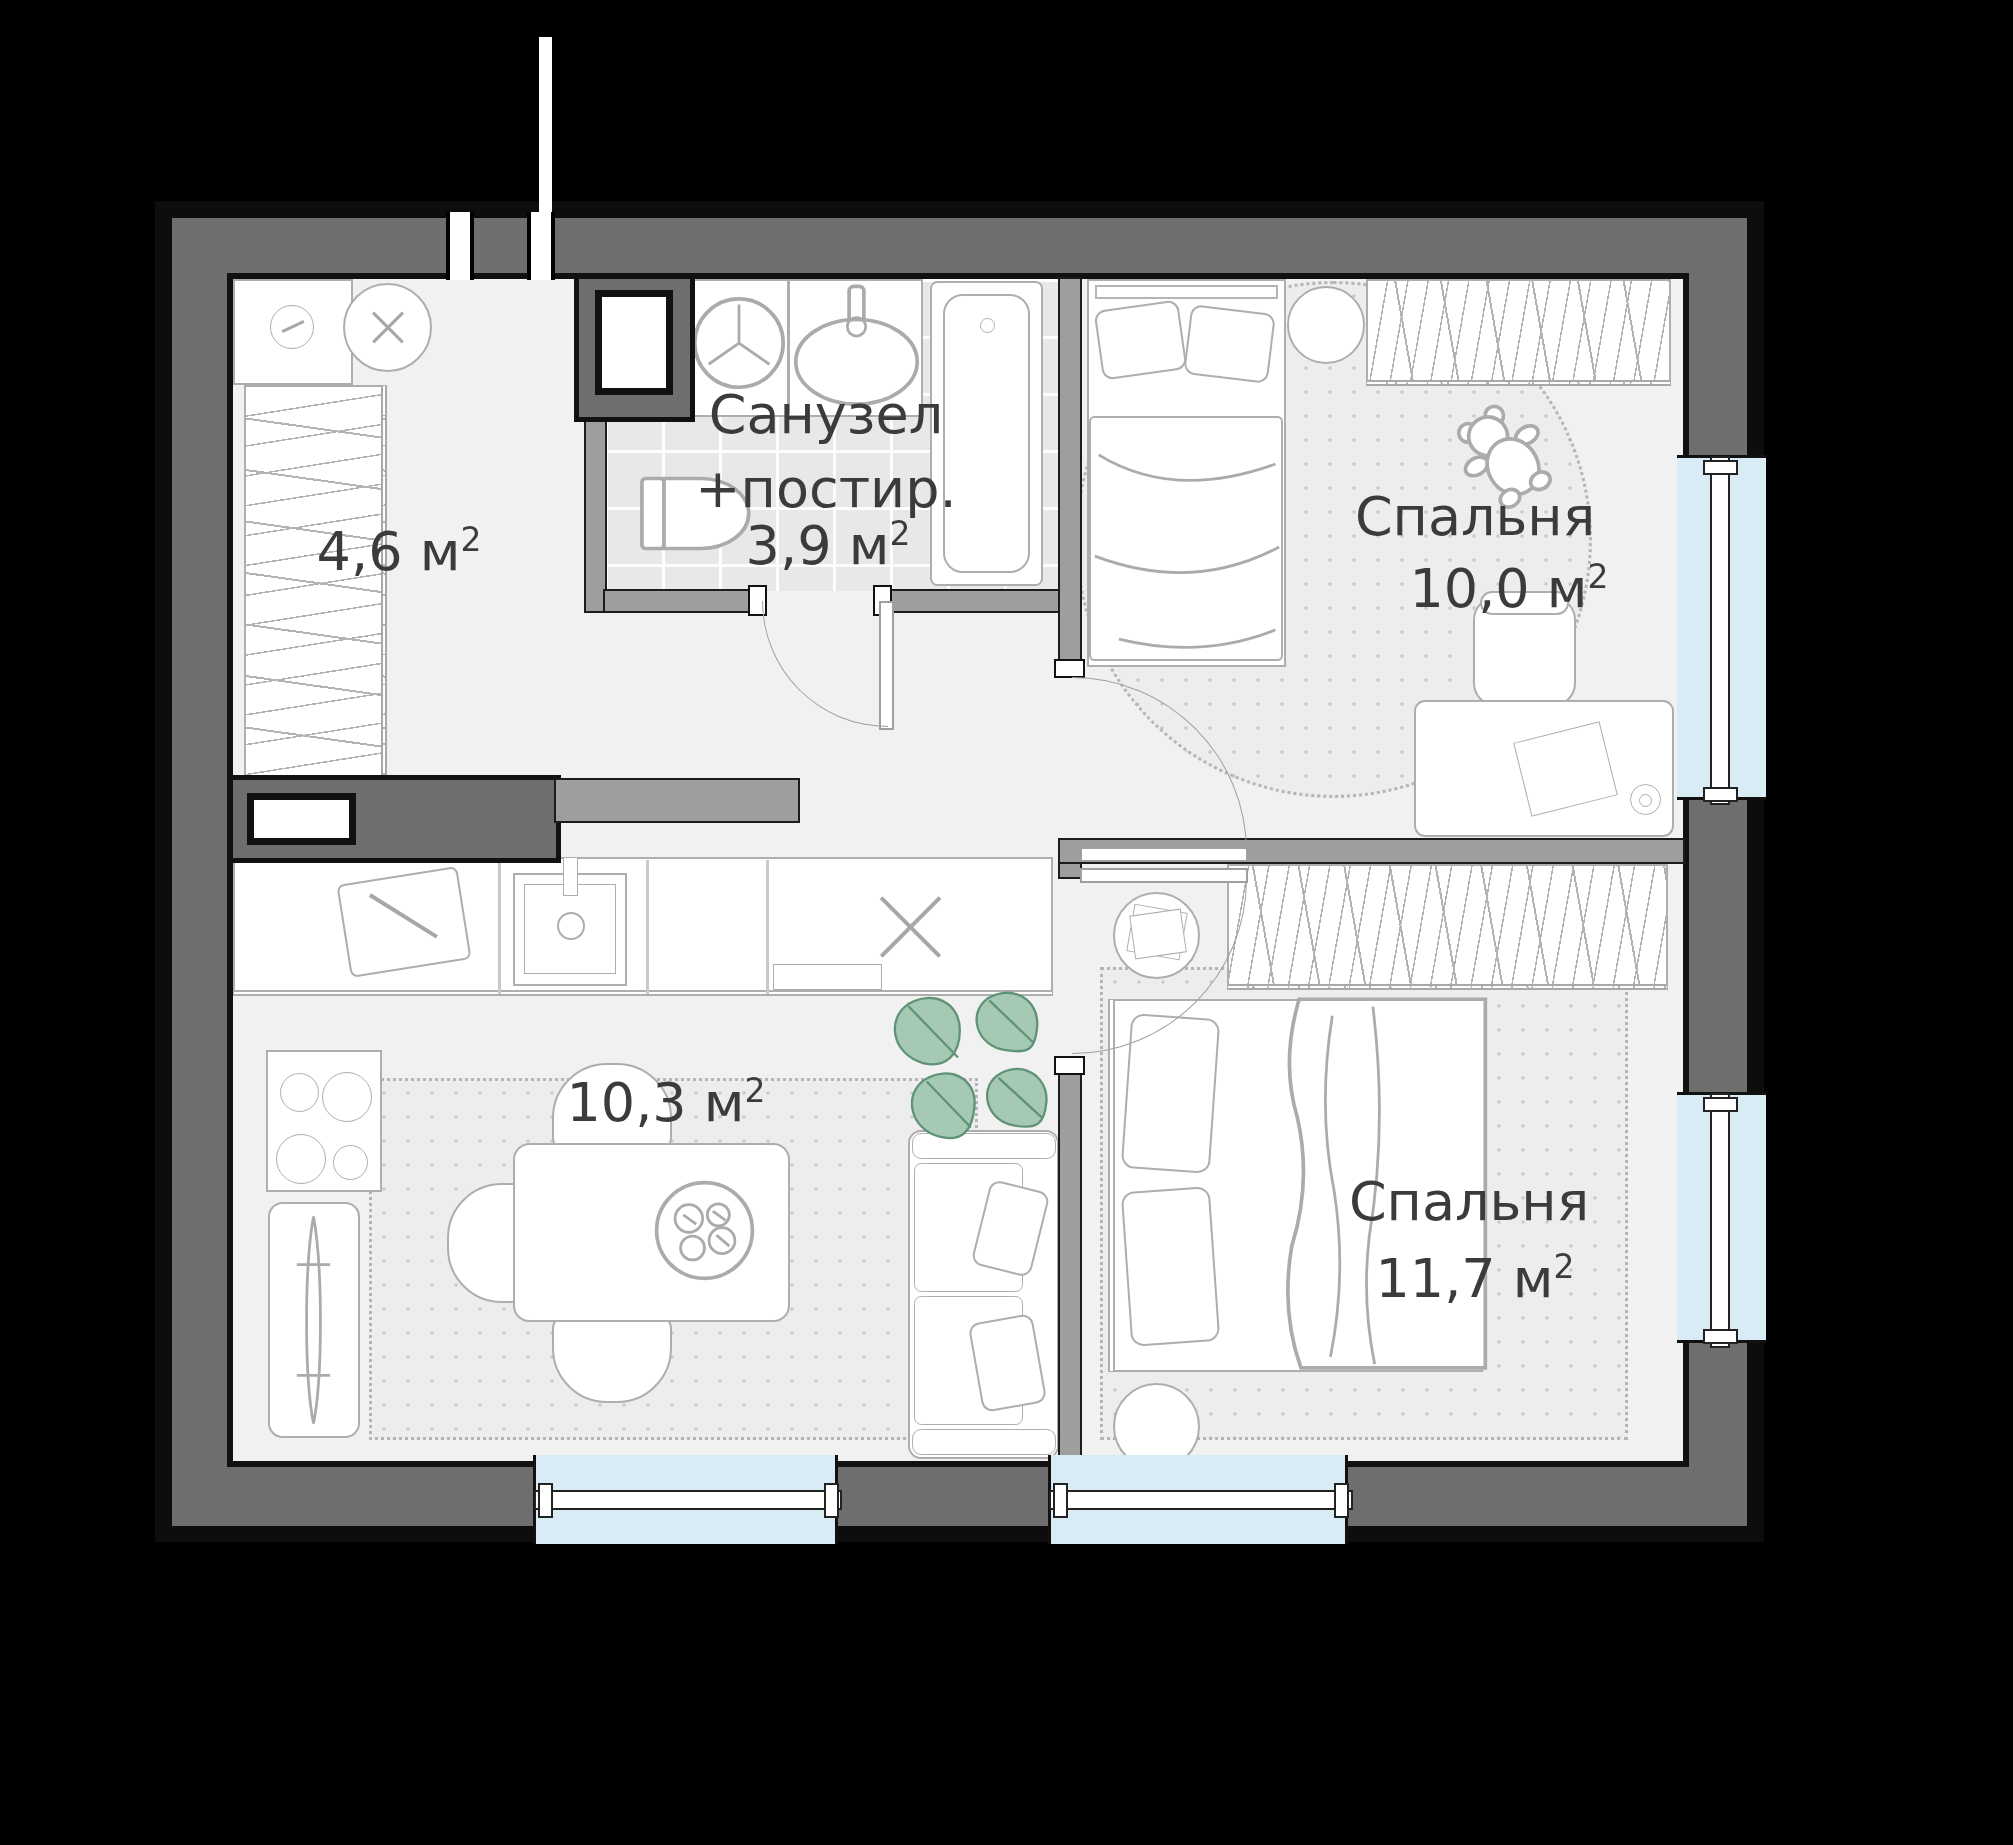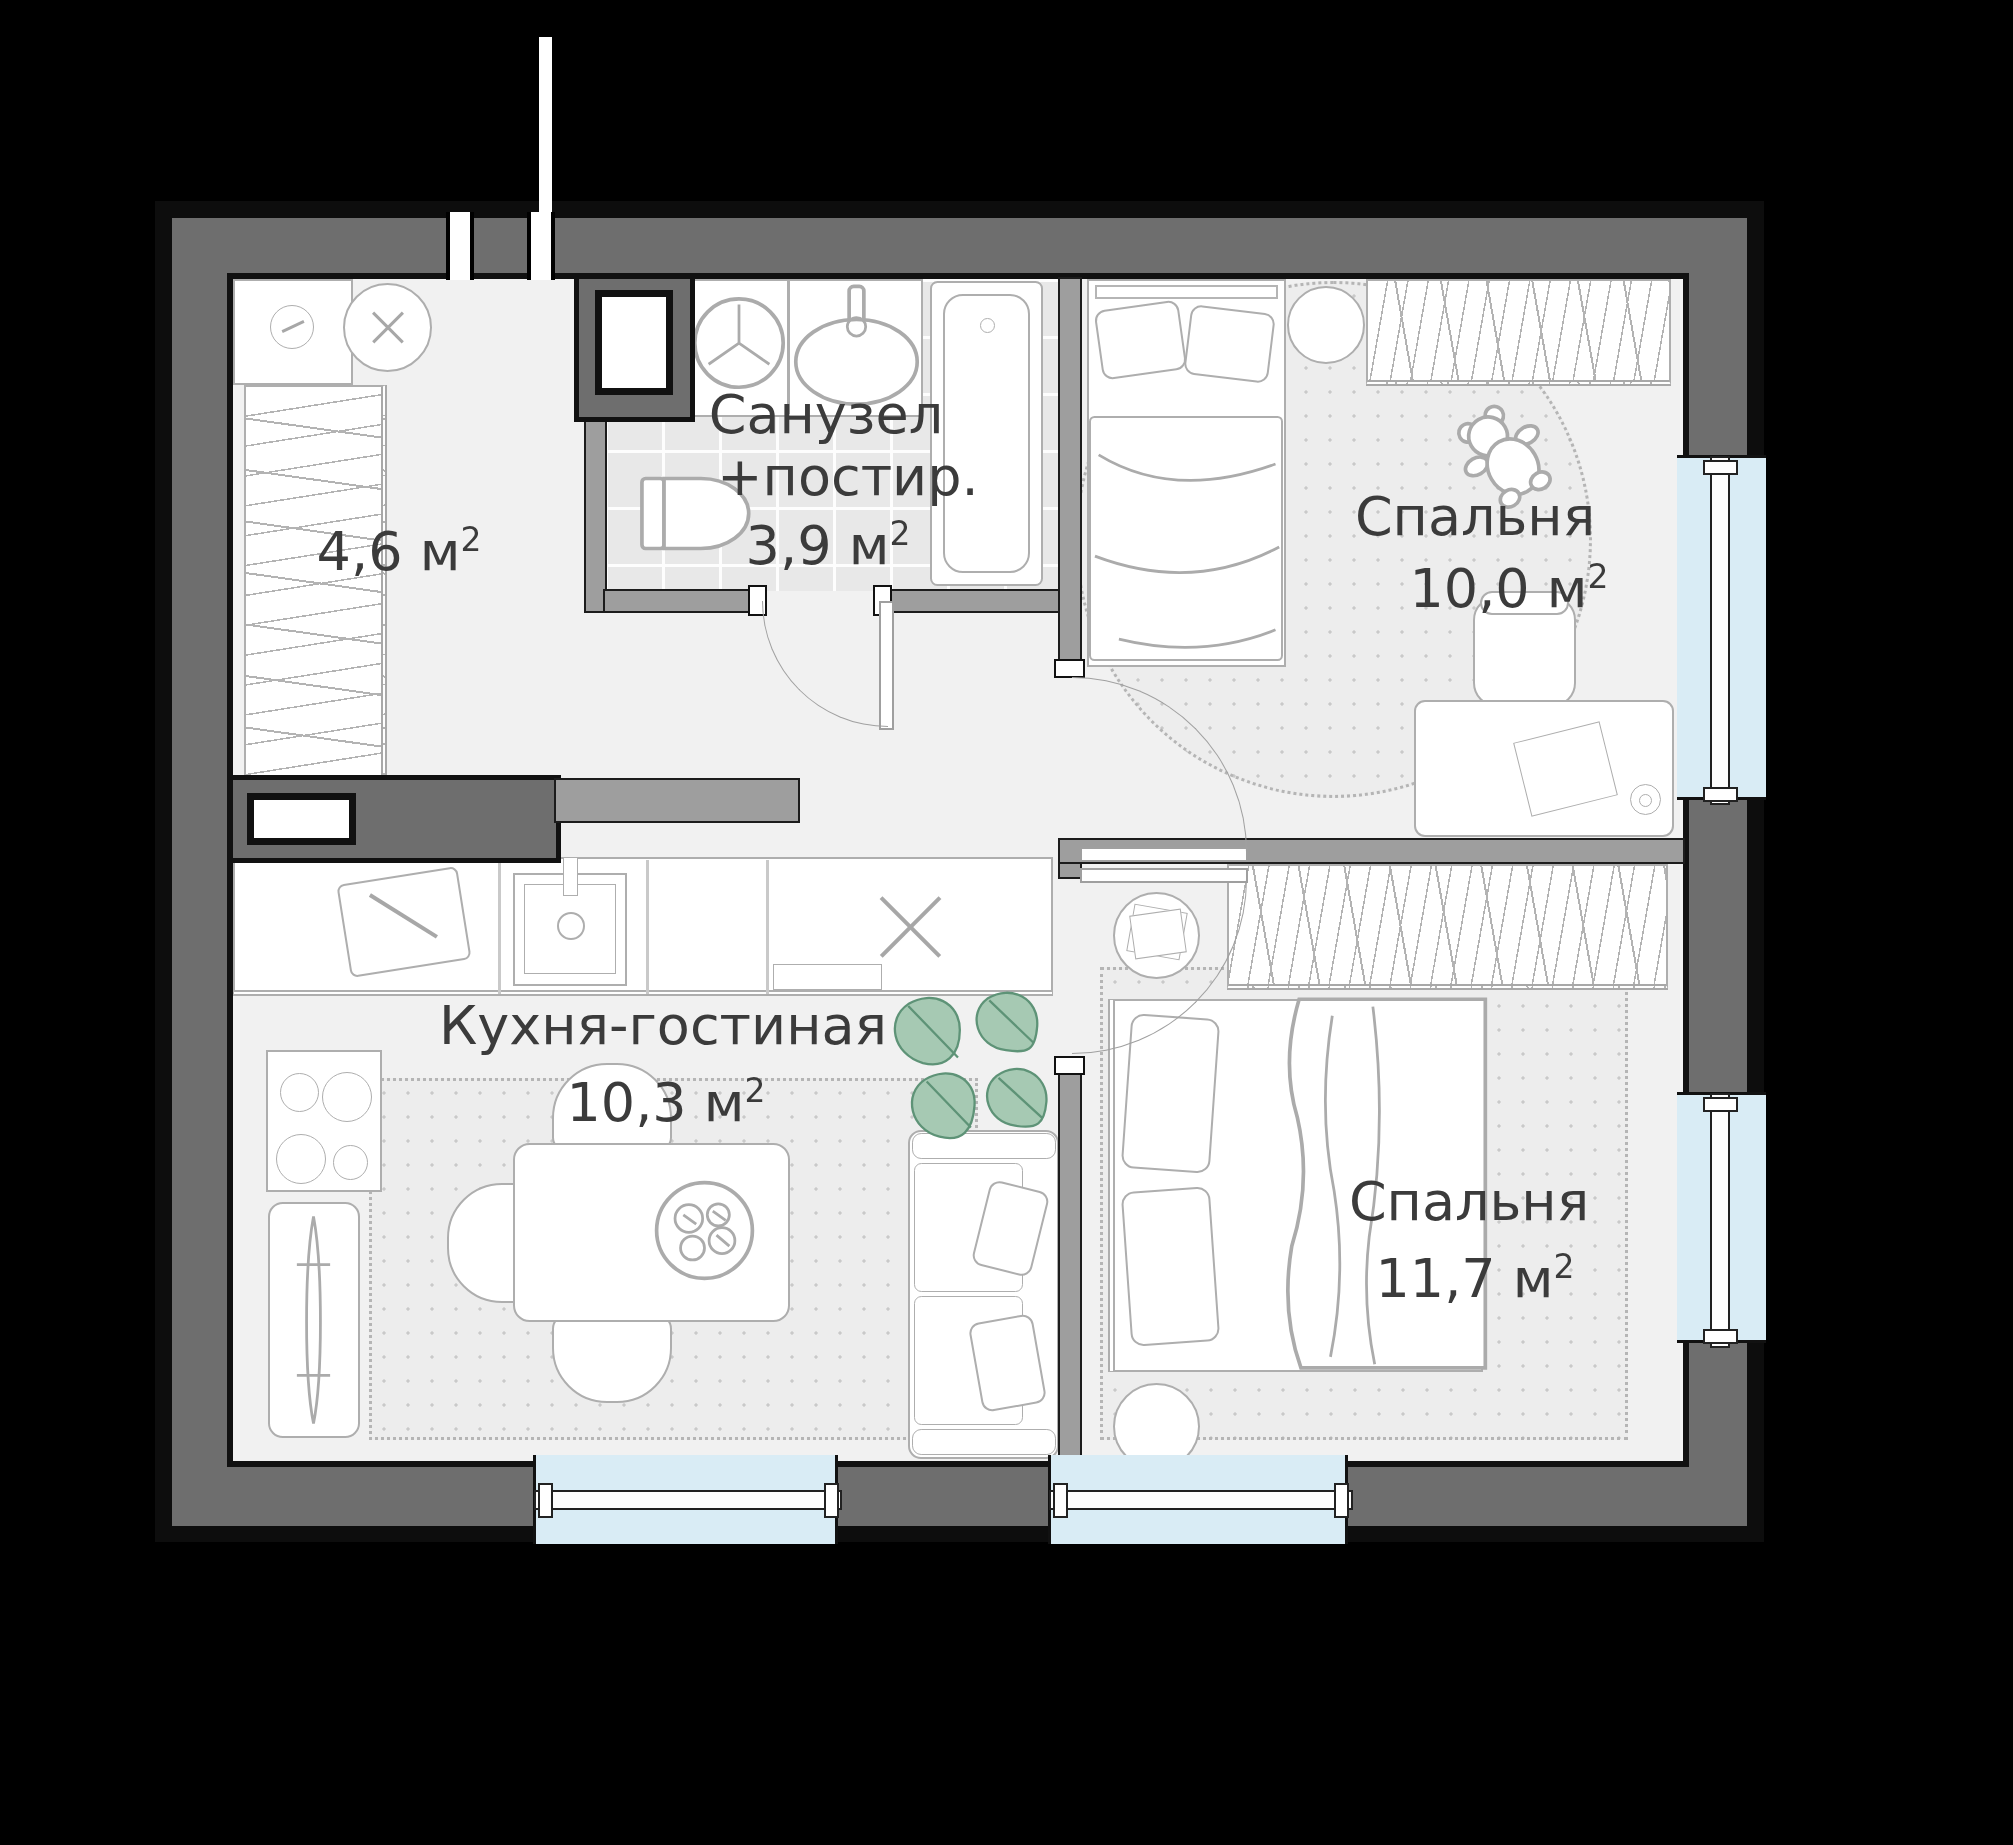"+постир." div.rlabel { margin-left: 22px -> none; top: 477px -> 489px }
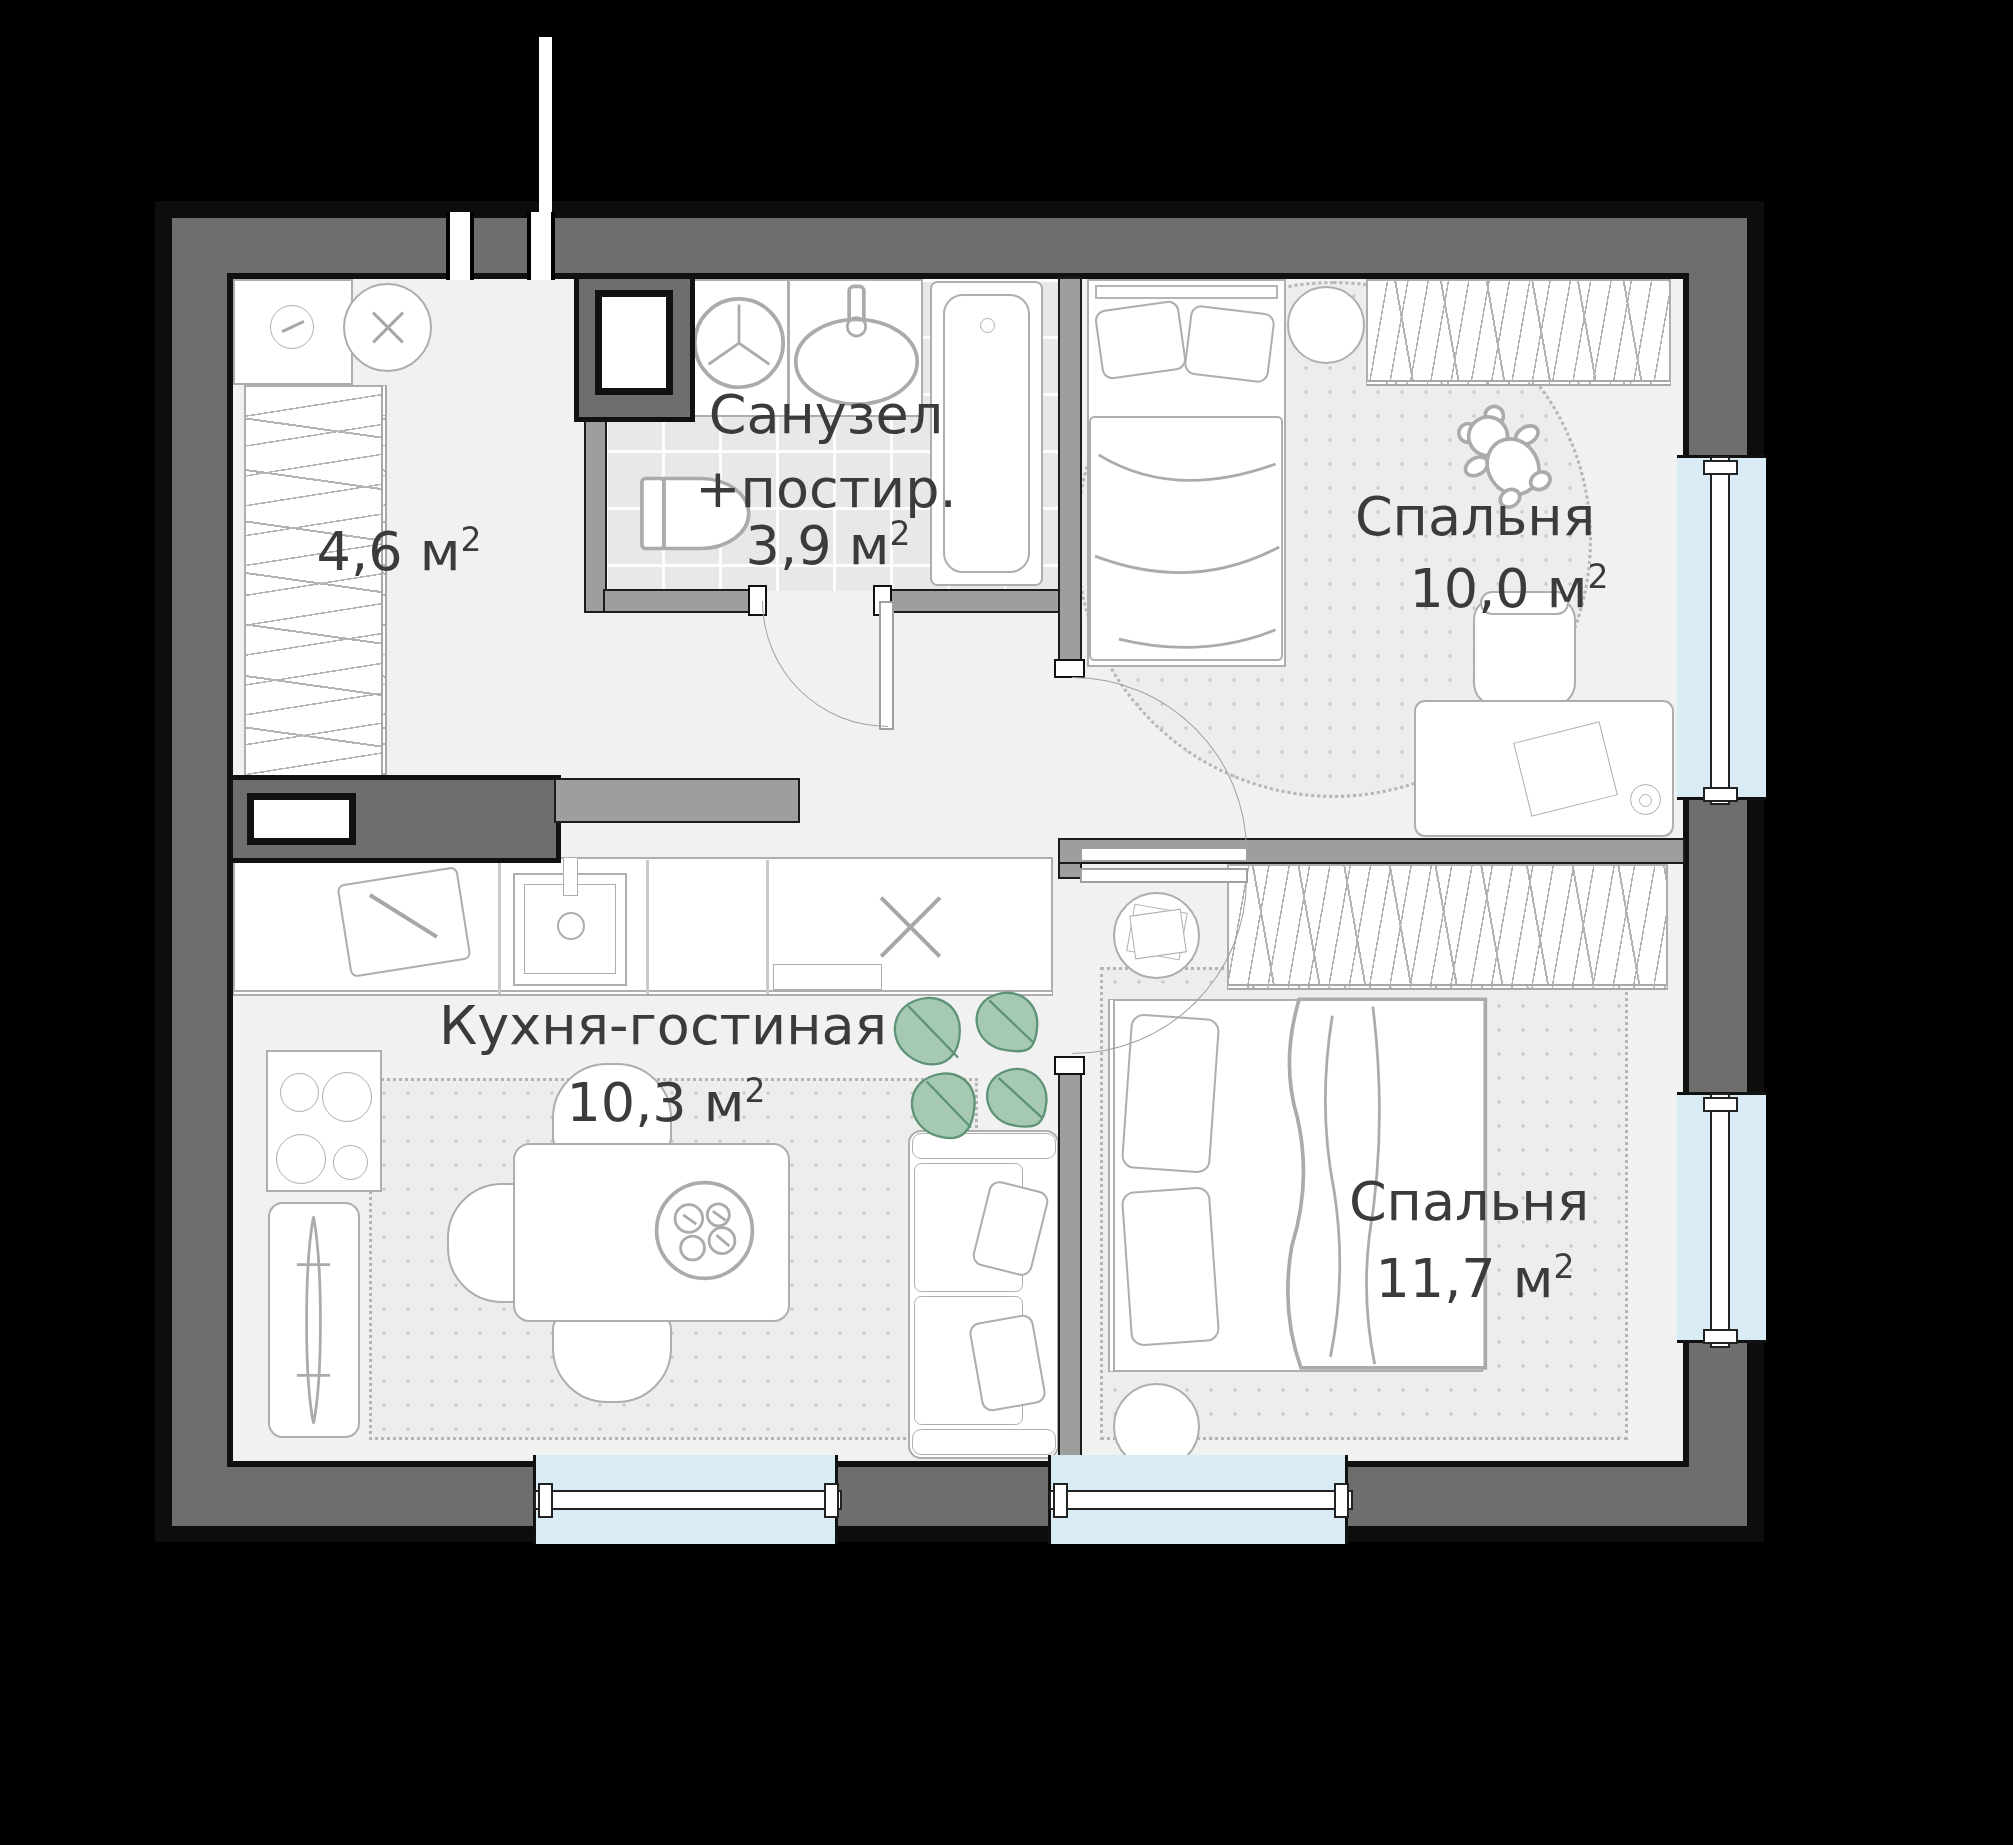"Кухня-гостиная" div.rlabel { html: <div>Кухня-гостиная</div> -> none }
